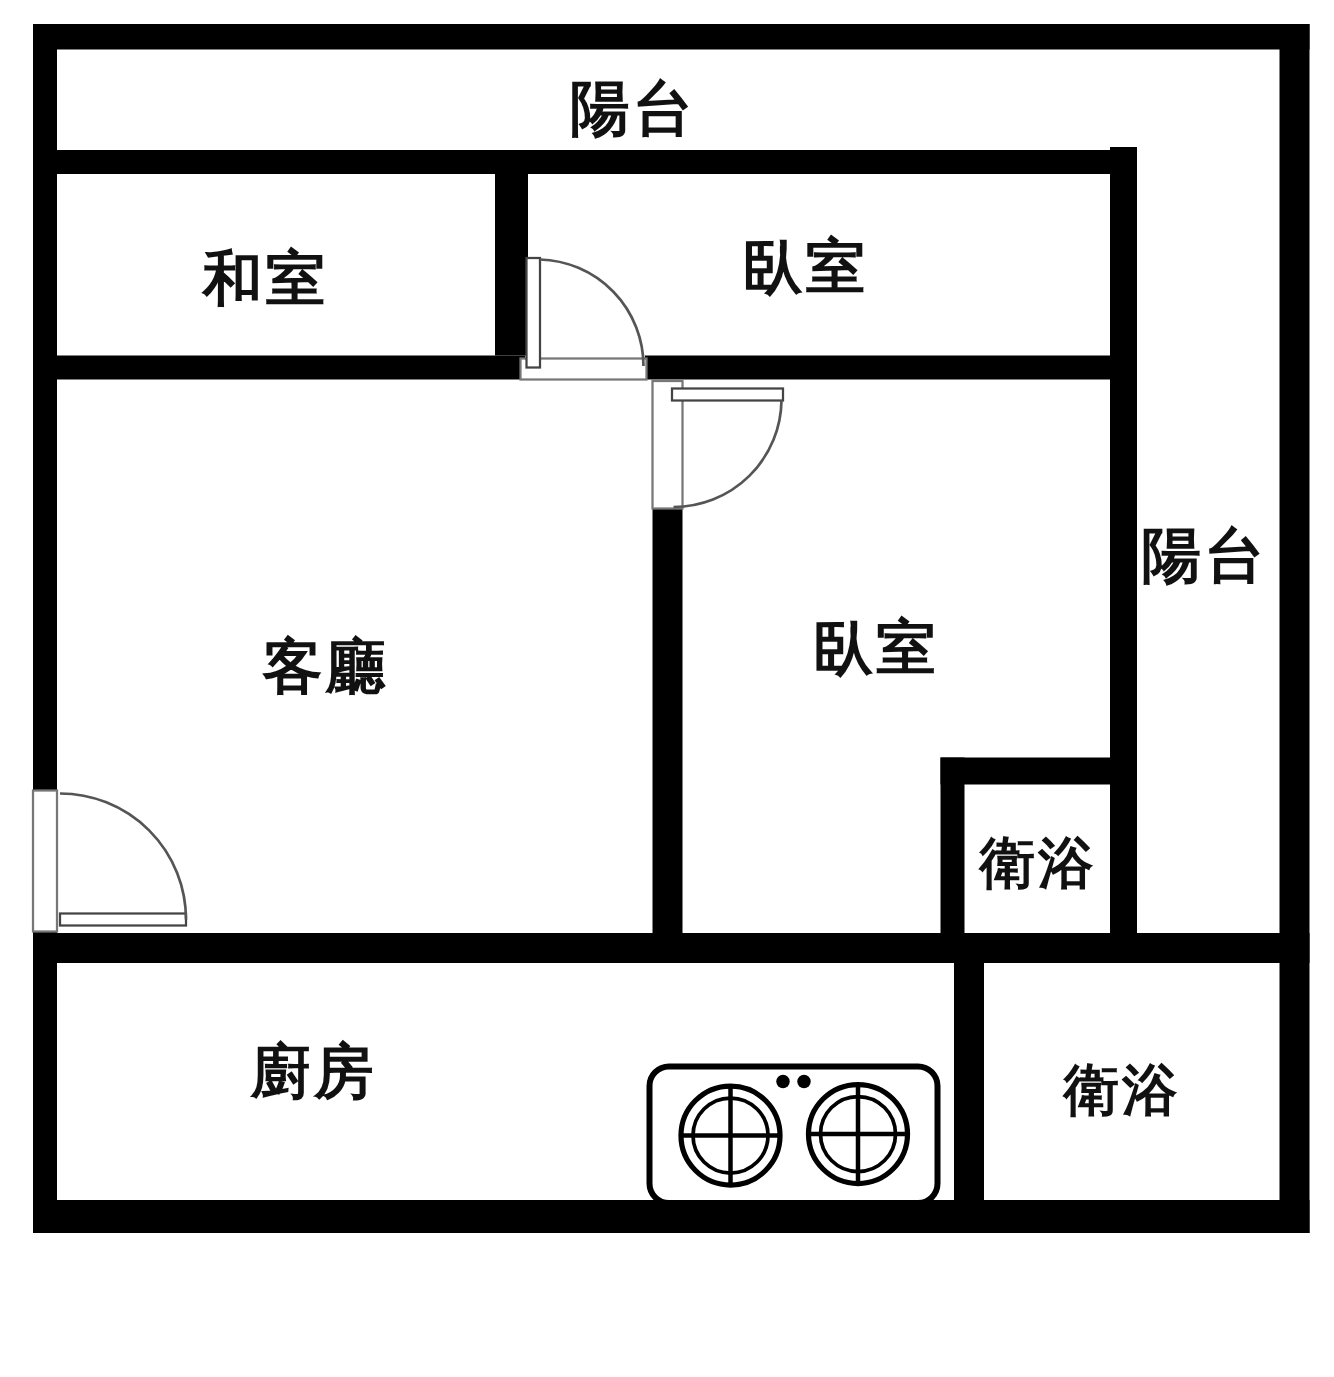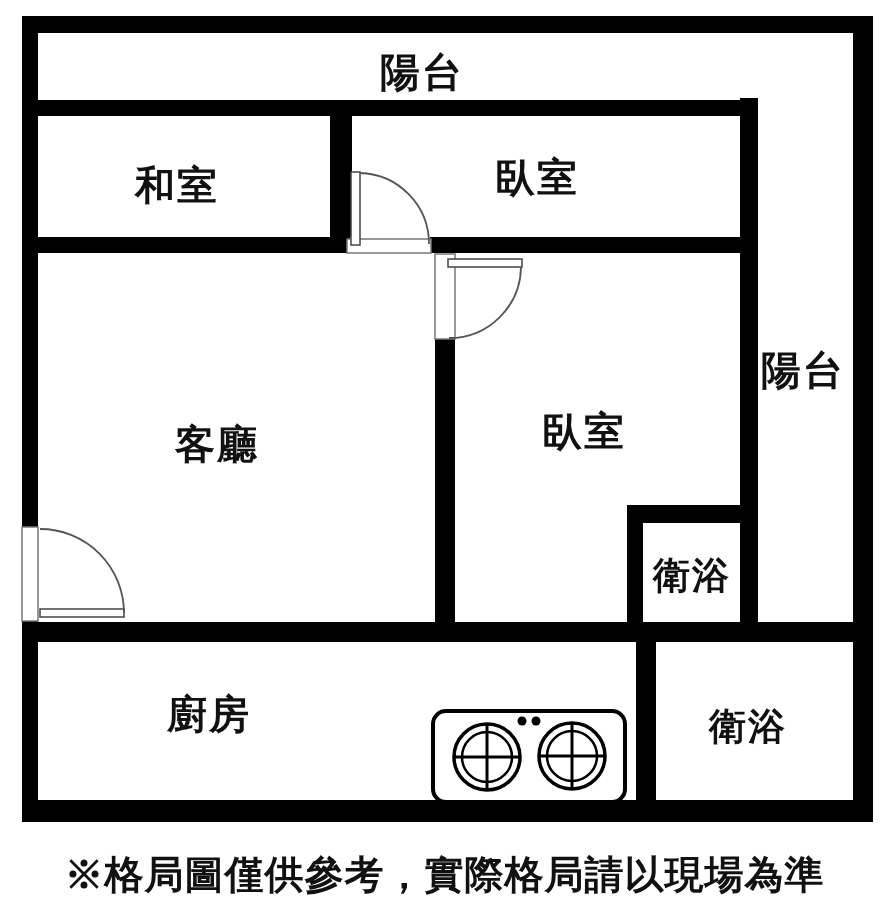"※格局圖僅供參考，實際格局請以現場為準" div { html: <div>※格局圖僅供參考，實際格局請以現場為準</div> -> none }
